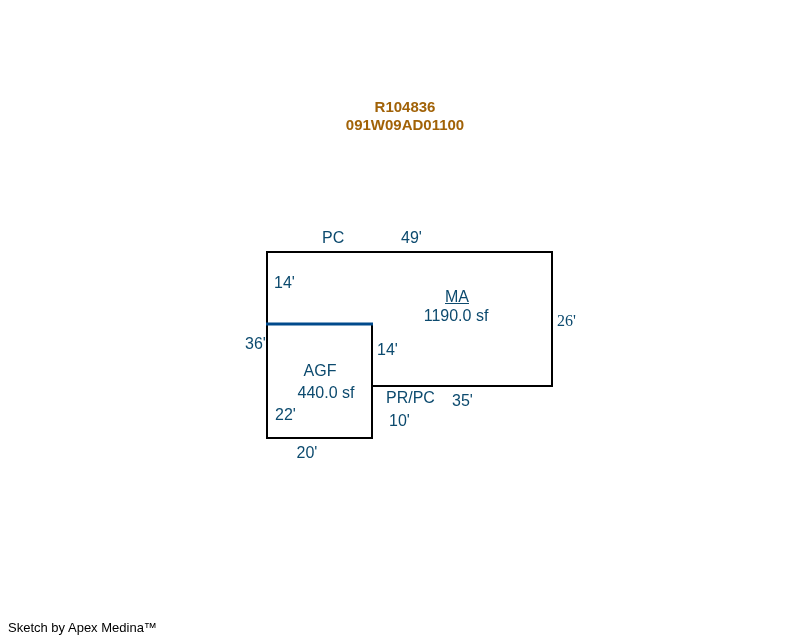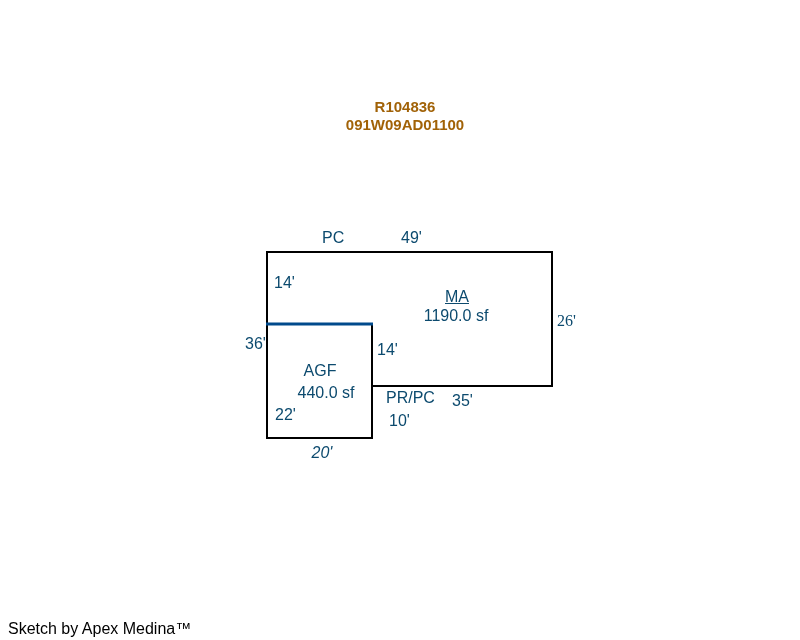"20'" span.label { font-style: italic -> none; left: 322px -> 307px }
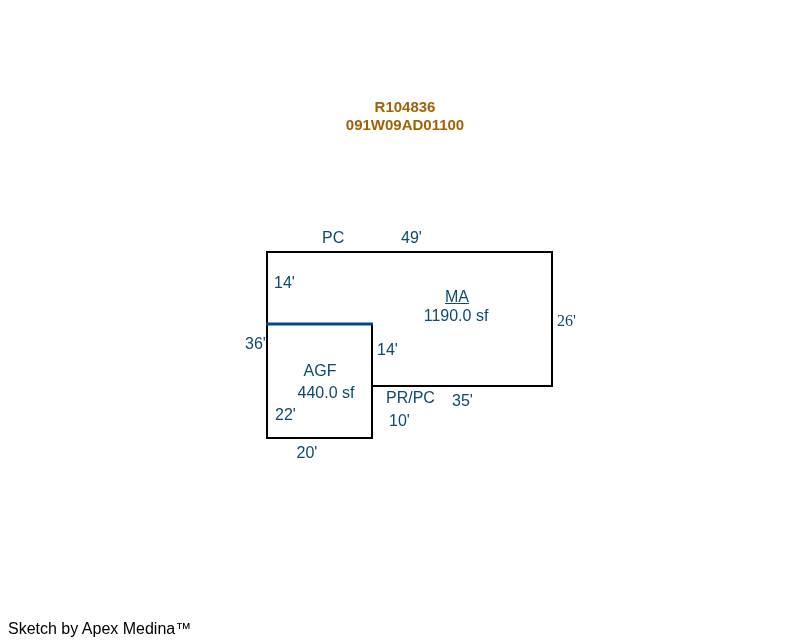"Sketch by Apex Medina™" .credit { font-size: 16px -> 13px }
